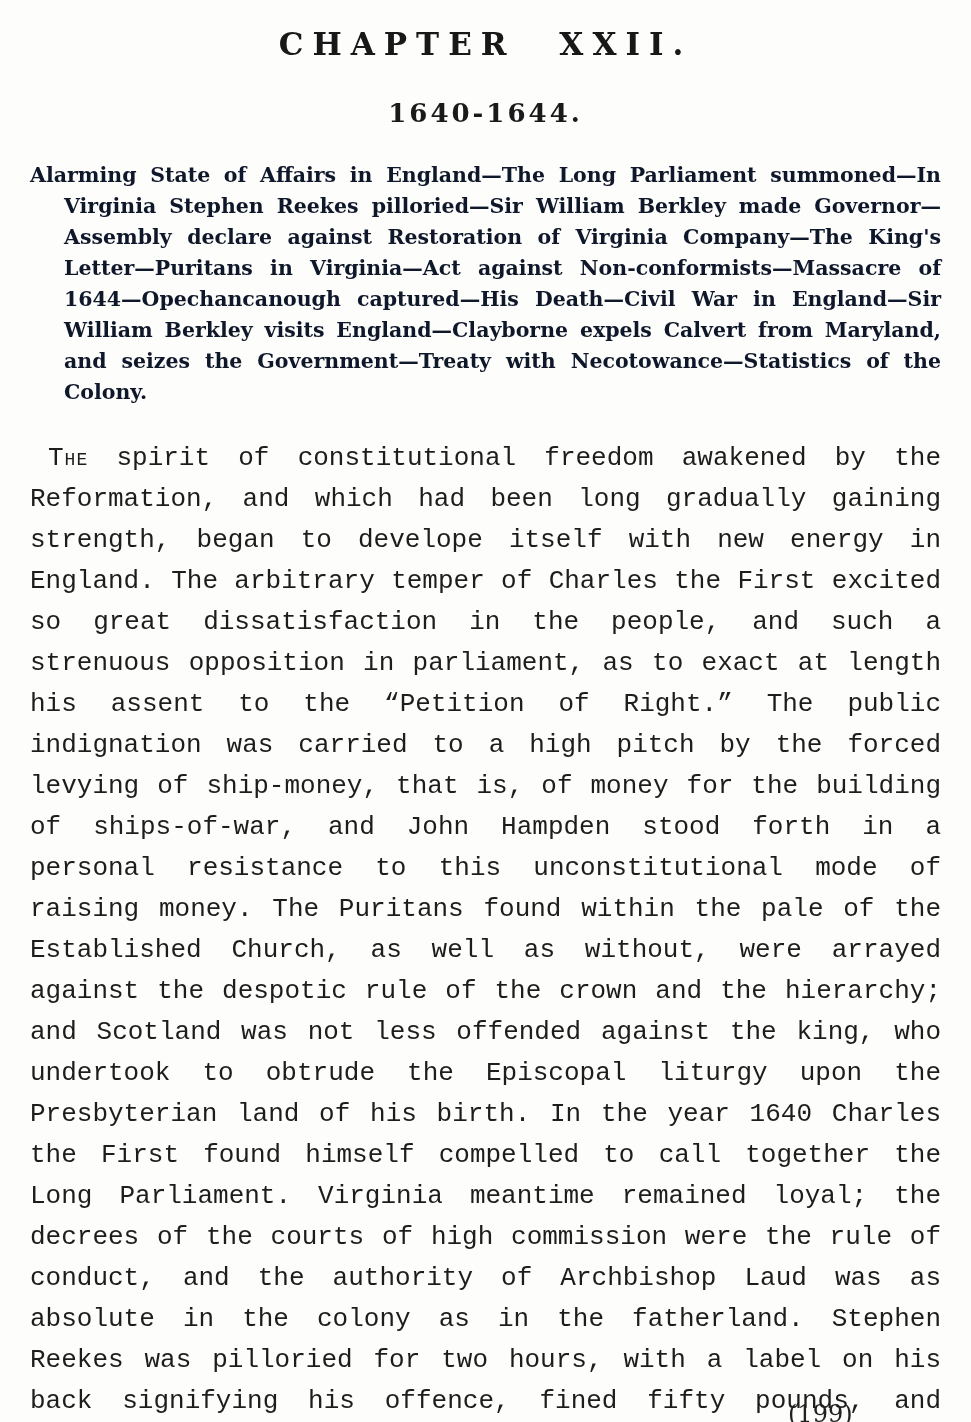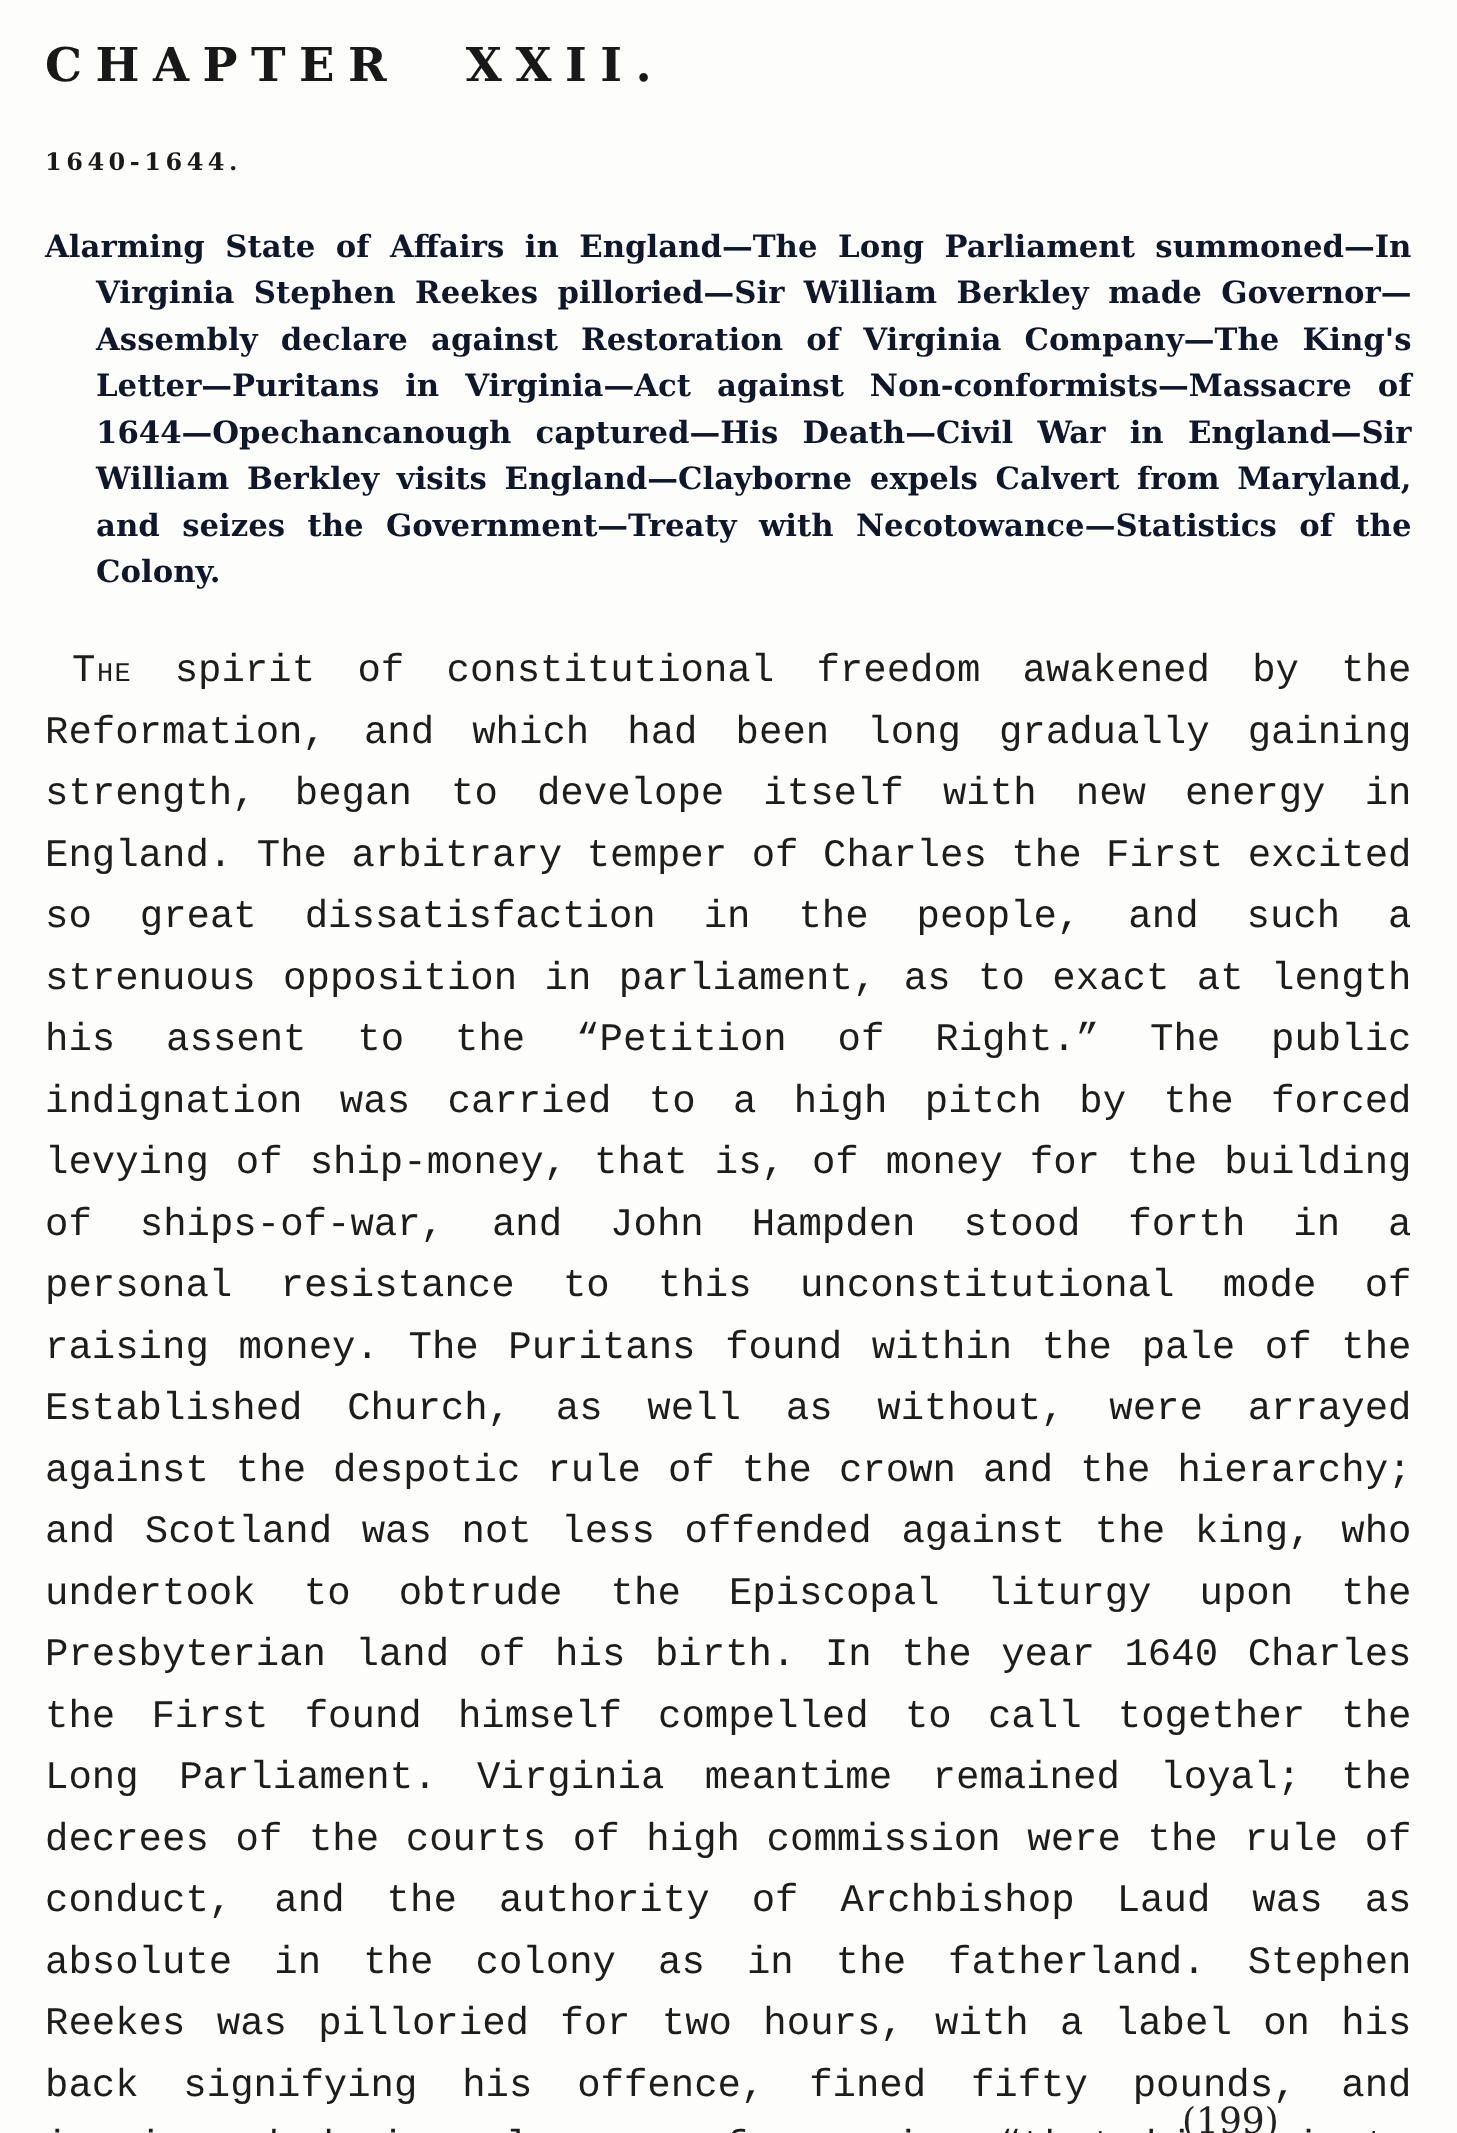"CHAPTER XXII." .chapter-title { text-align: none -> center }
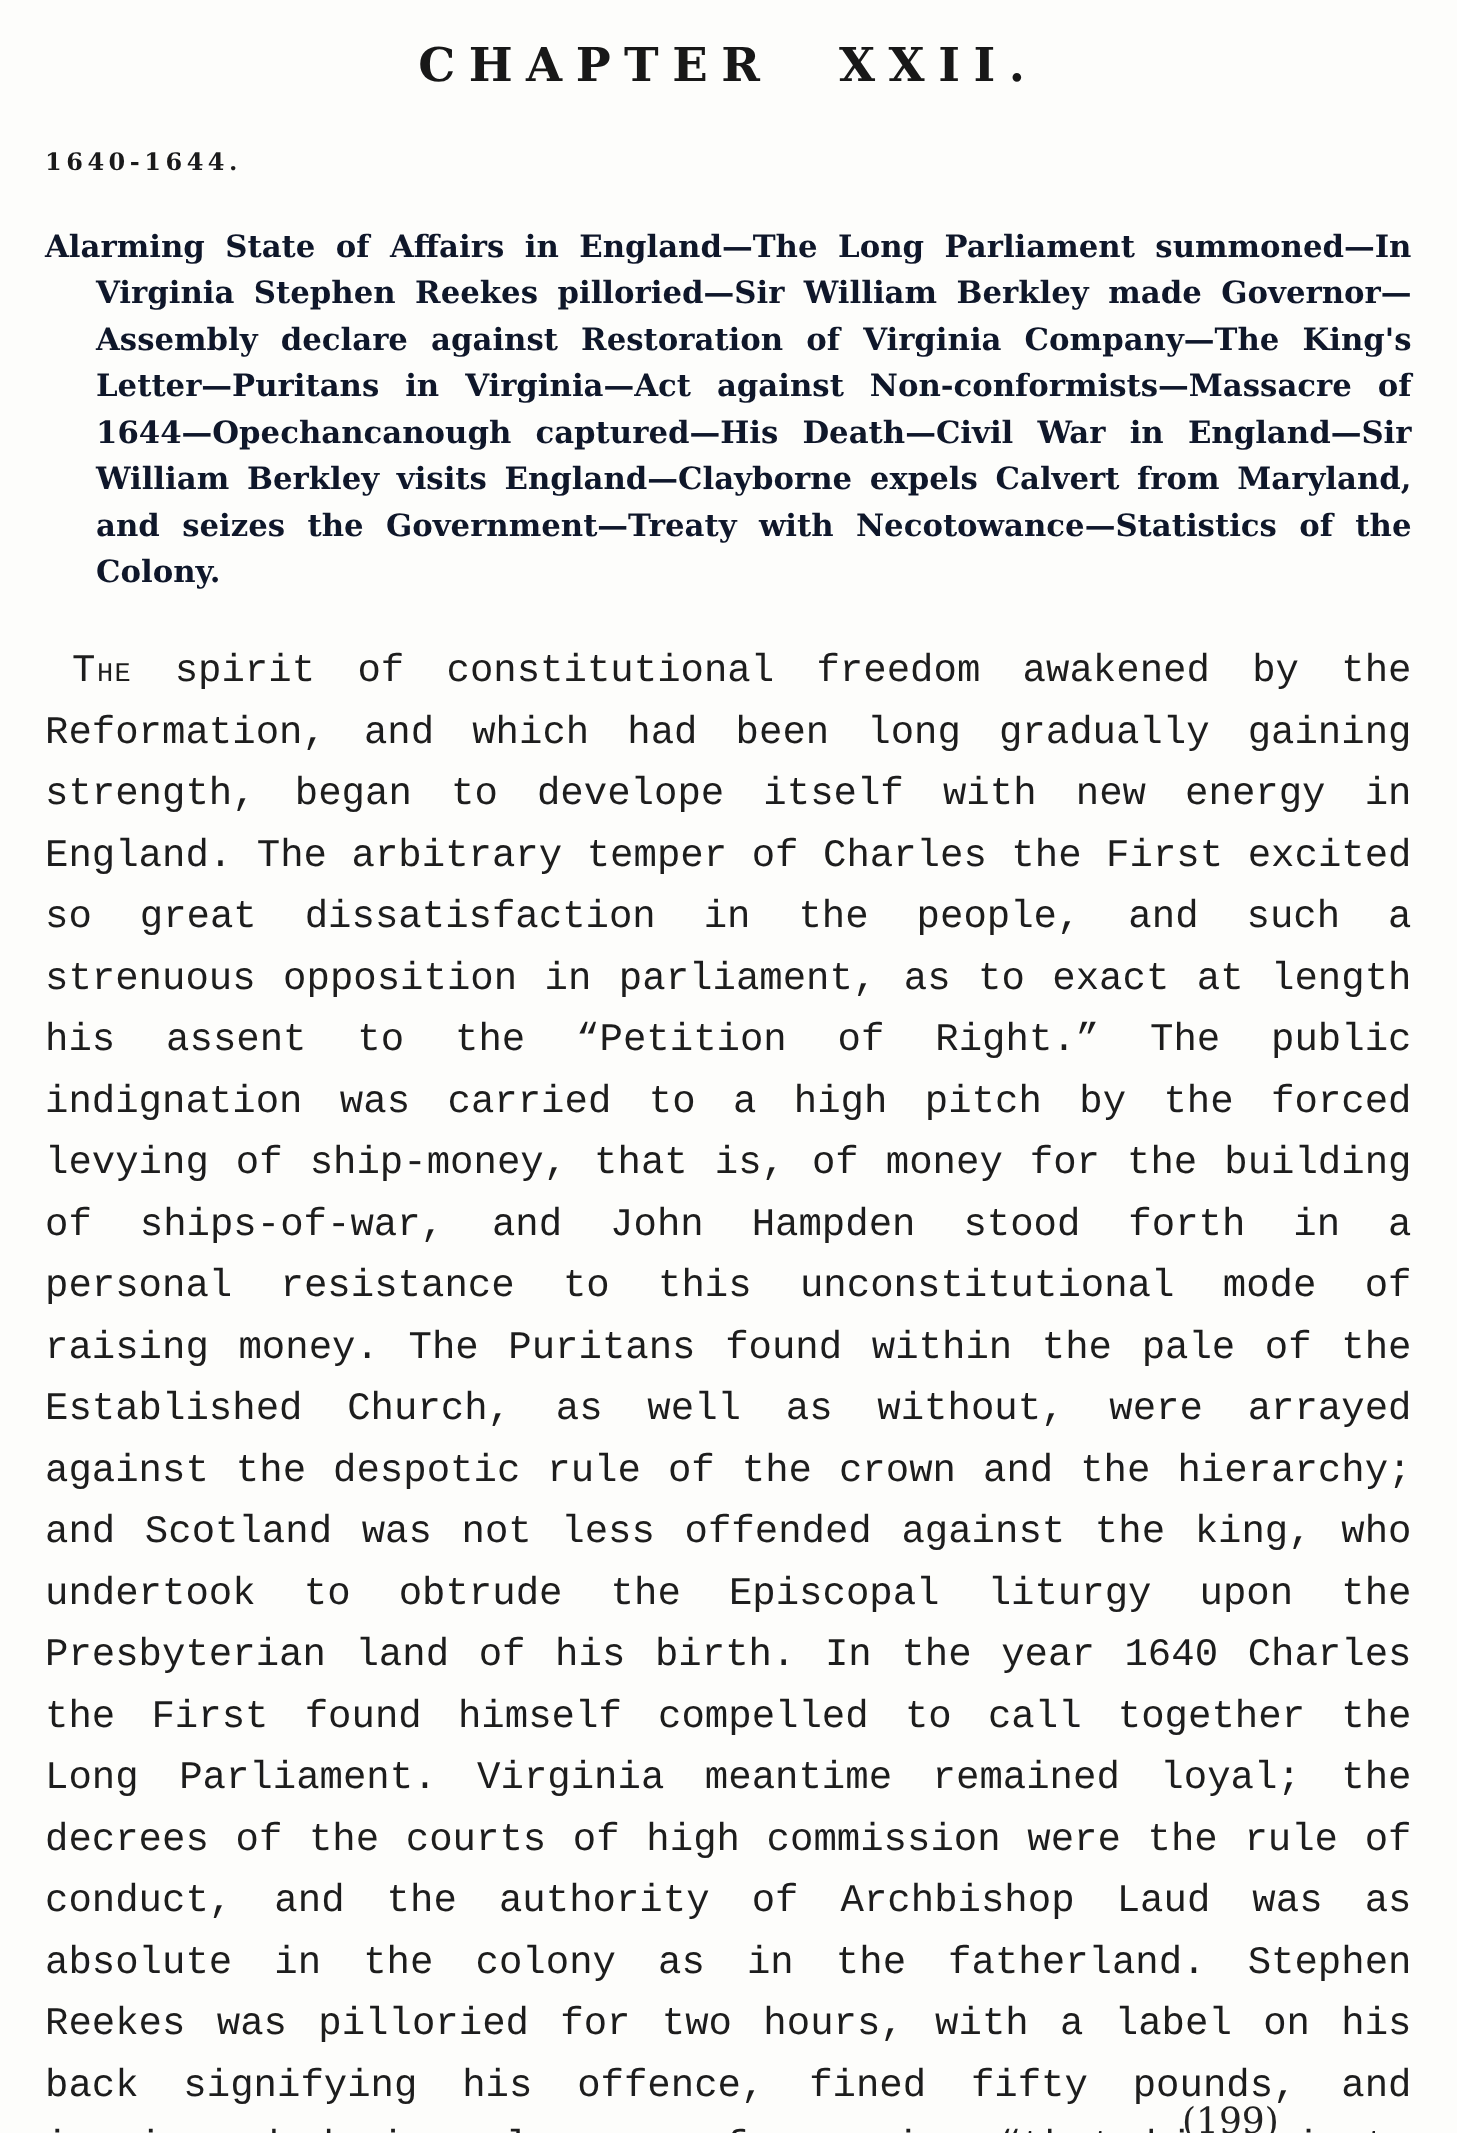"1640-1644." .date-range { font-size: 16px -> 26px; text-align: none -> center }
